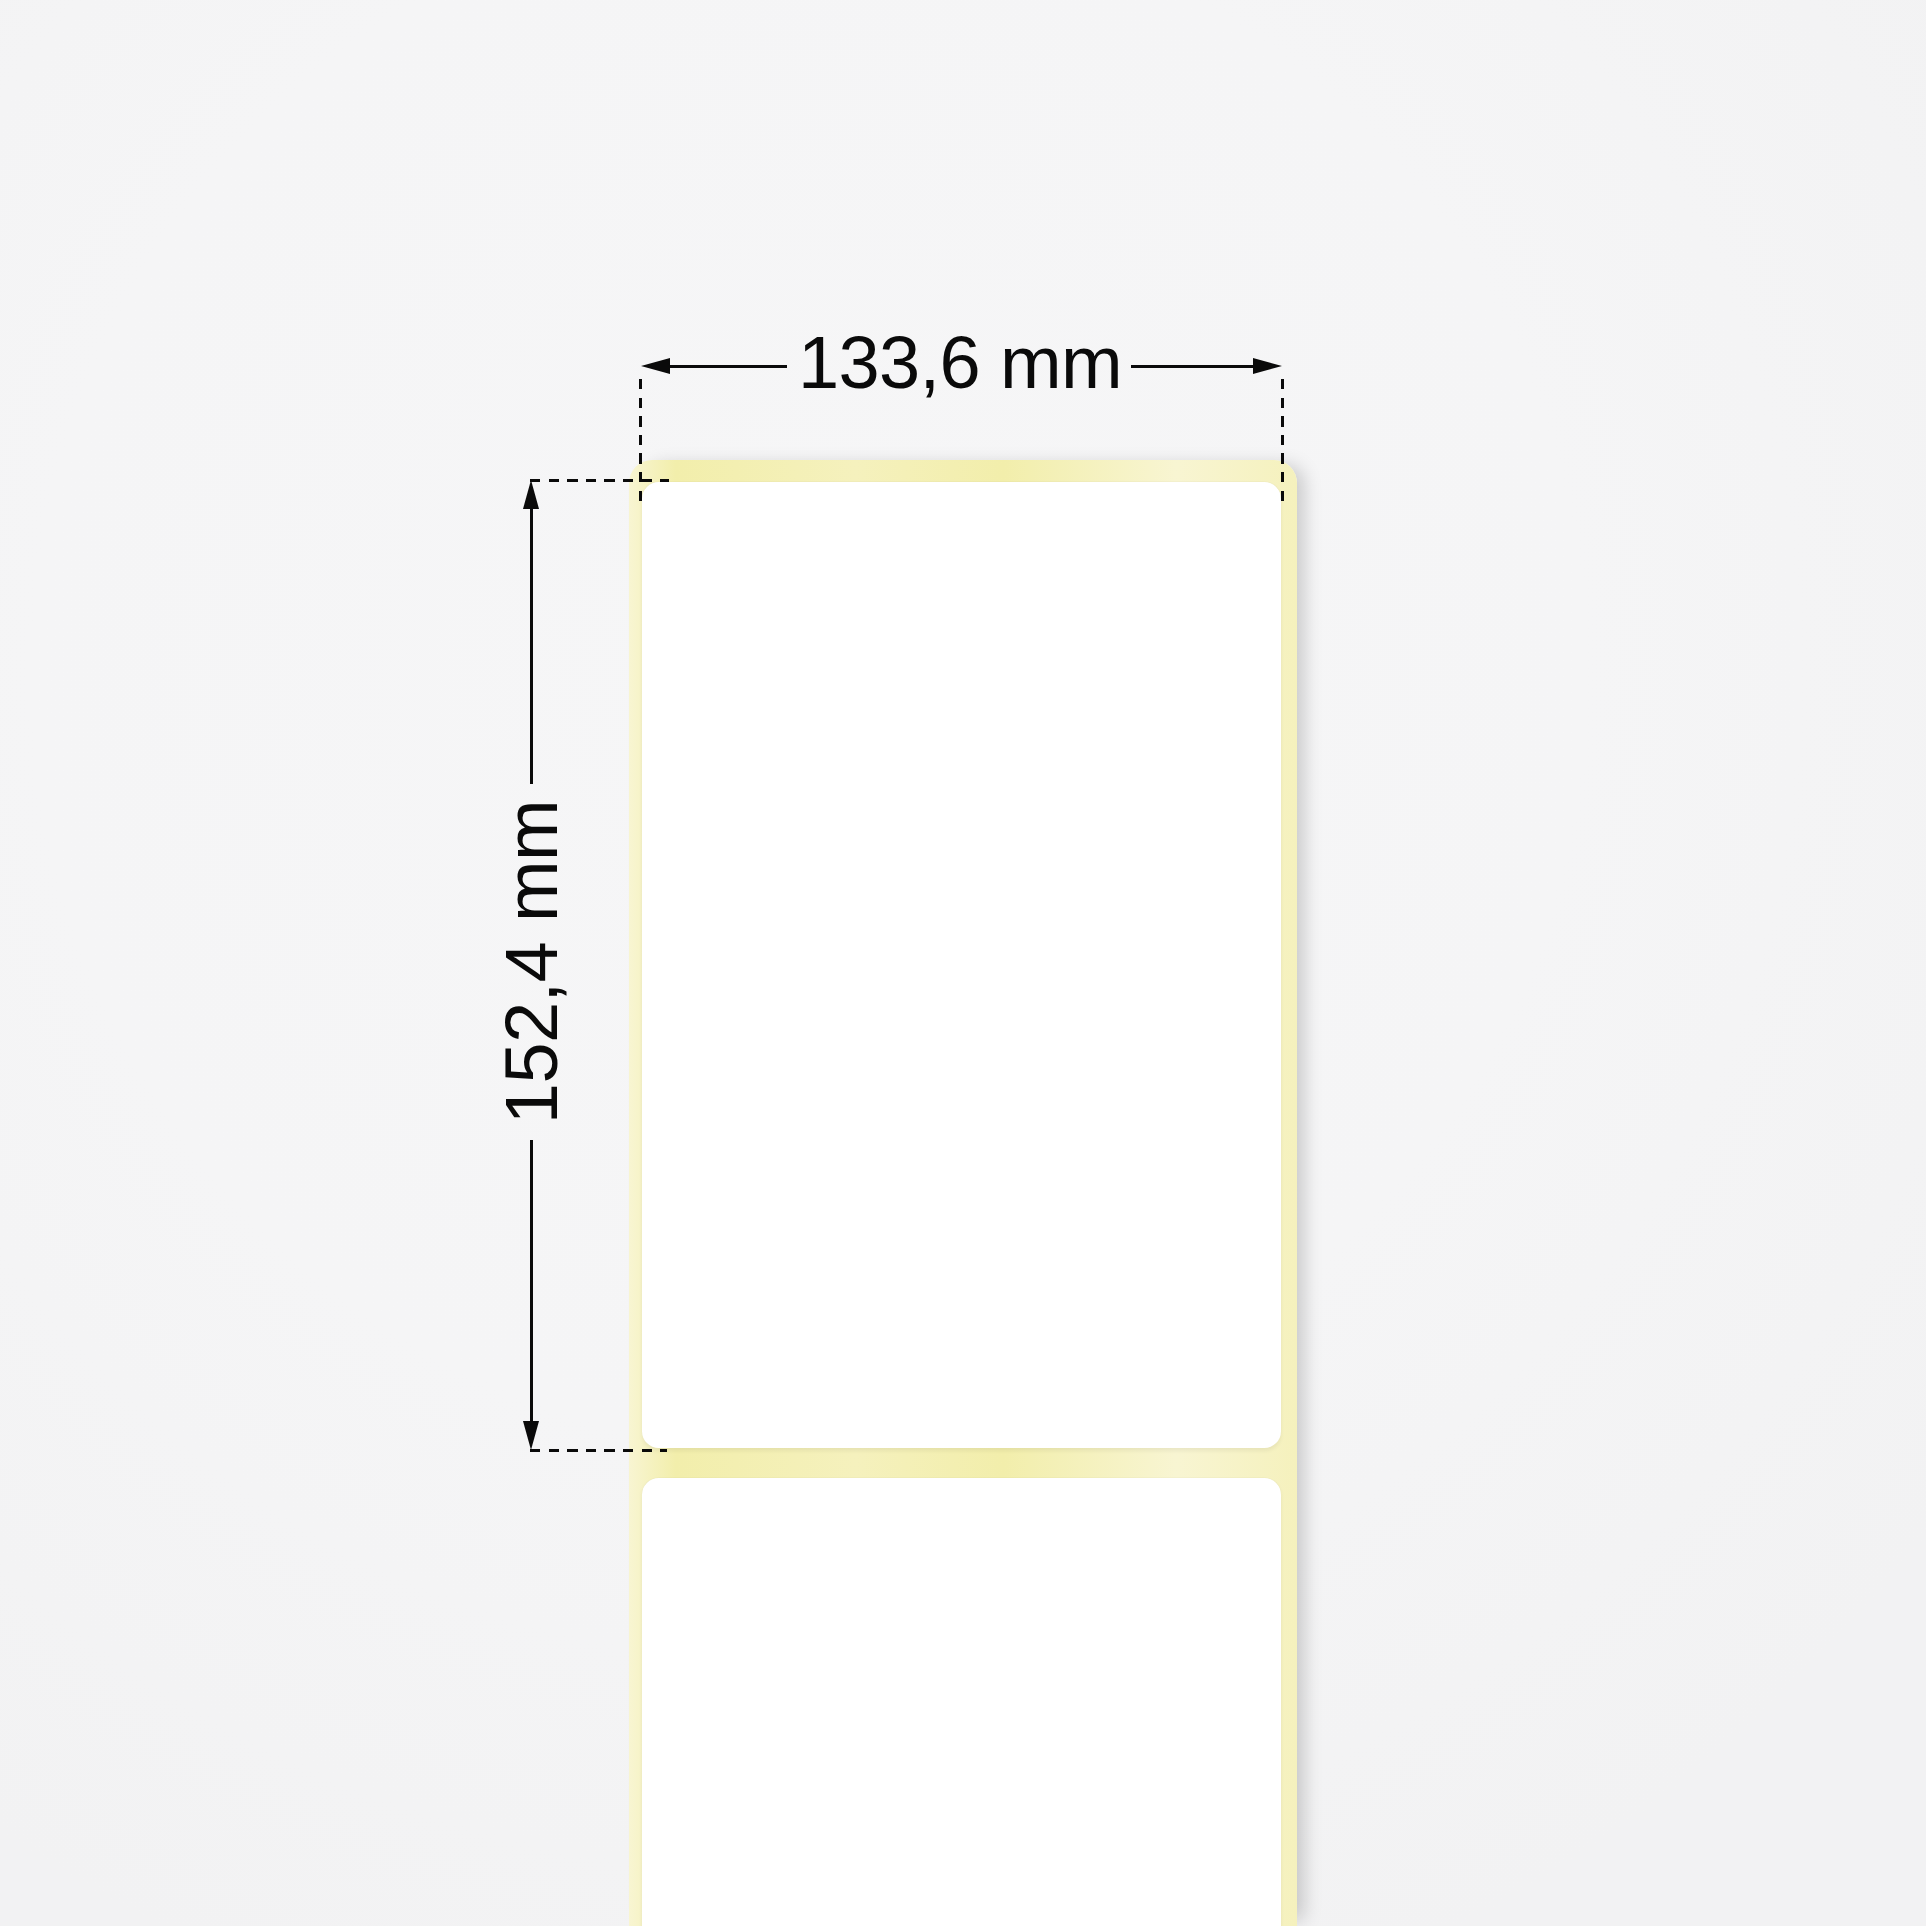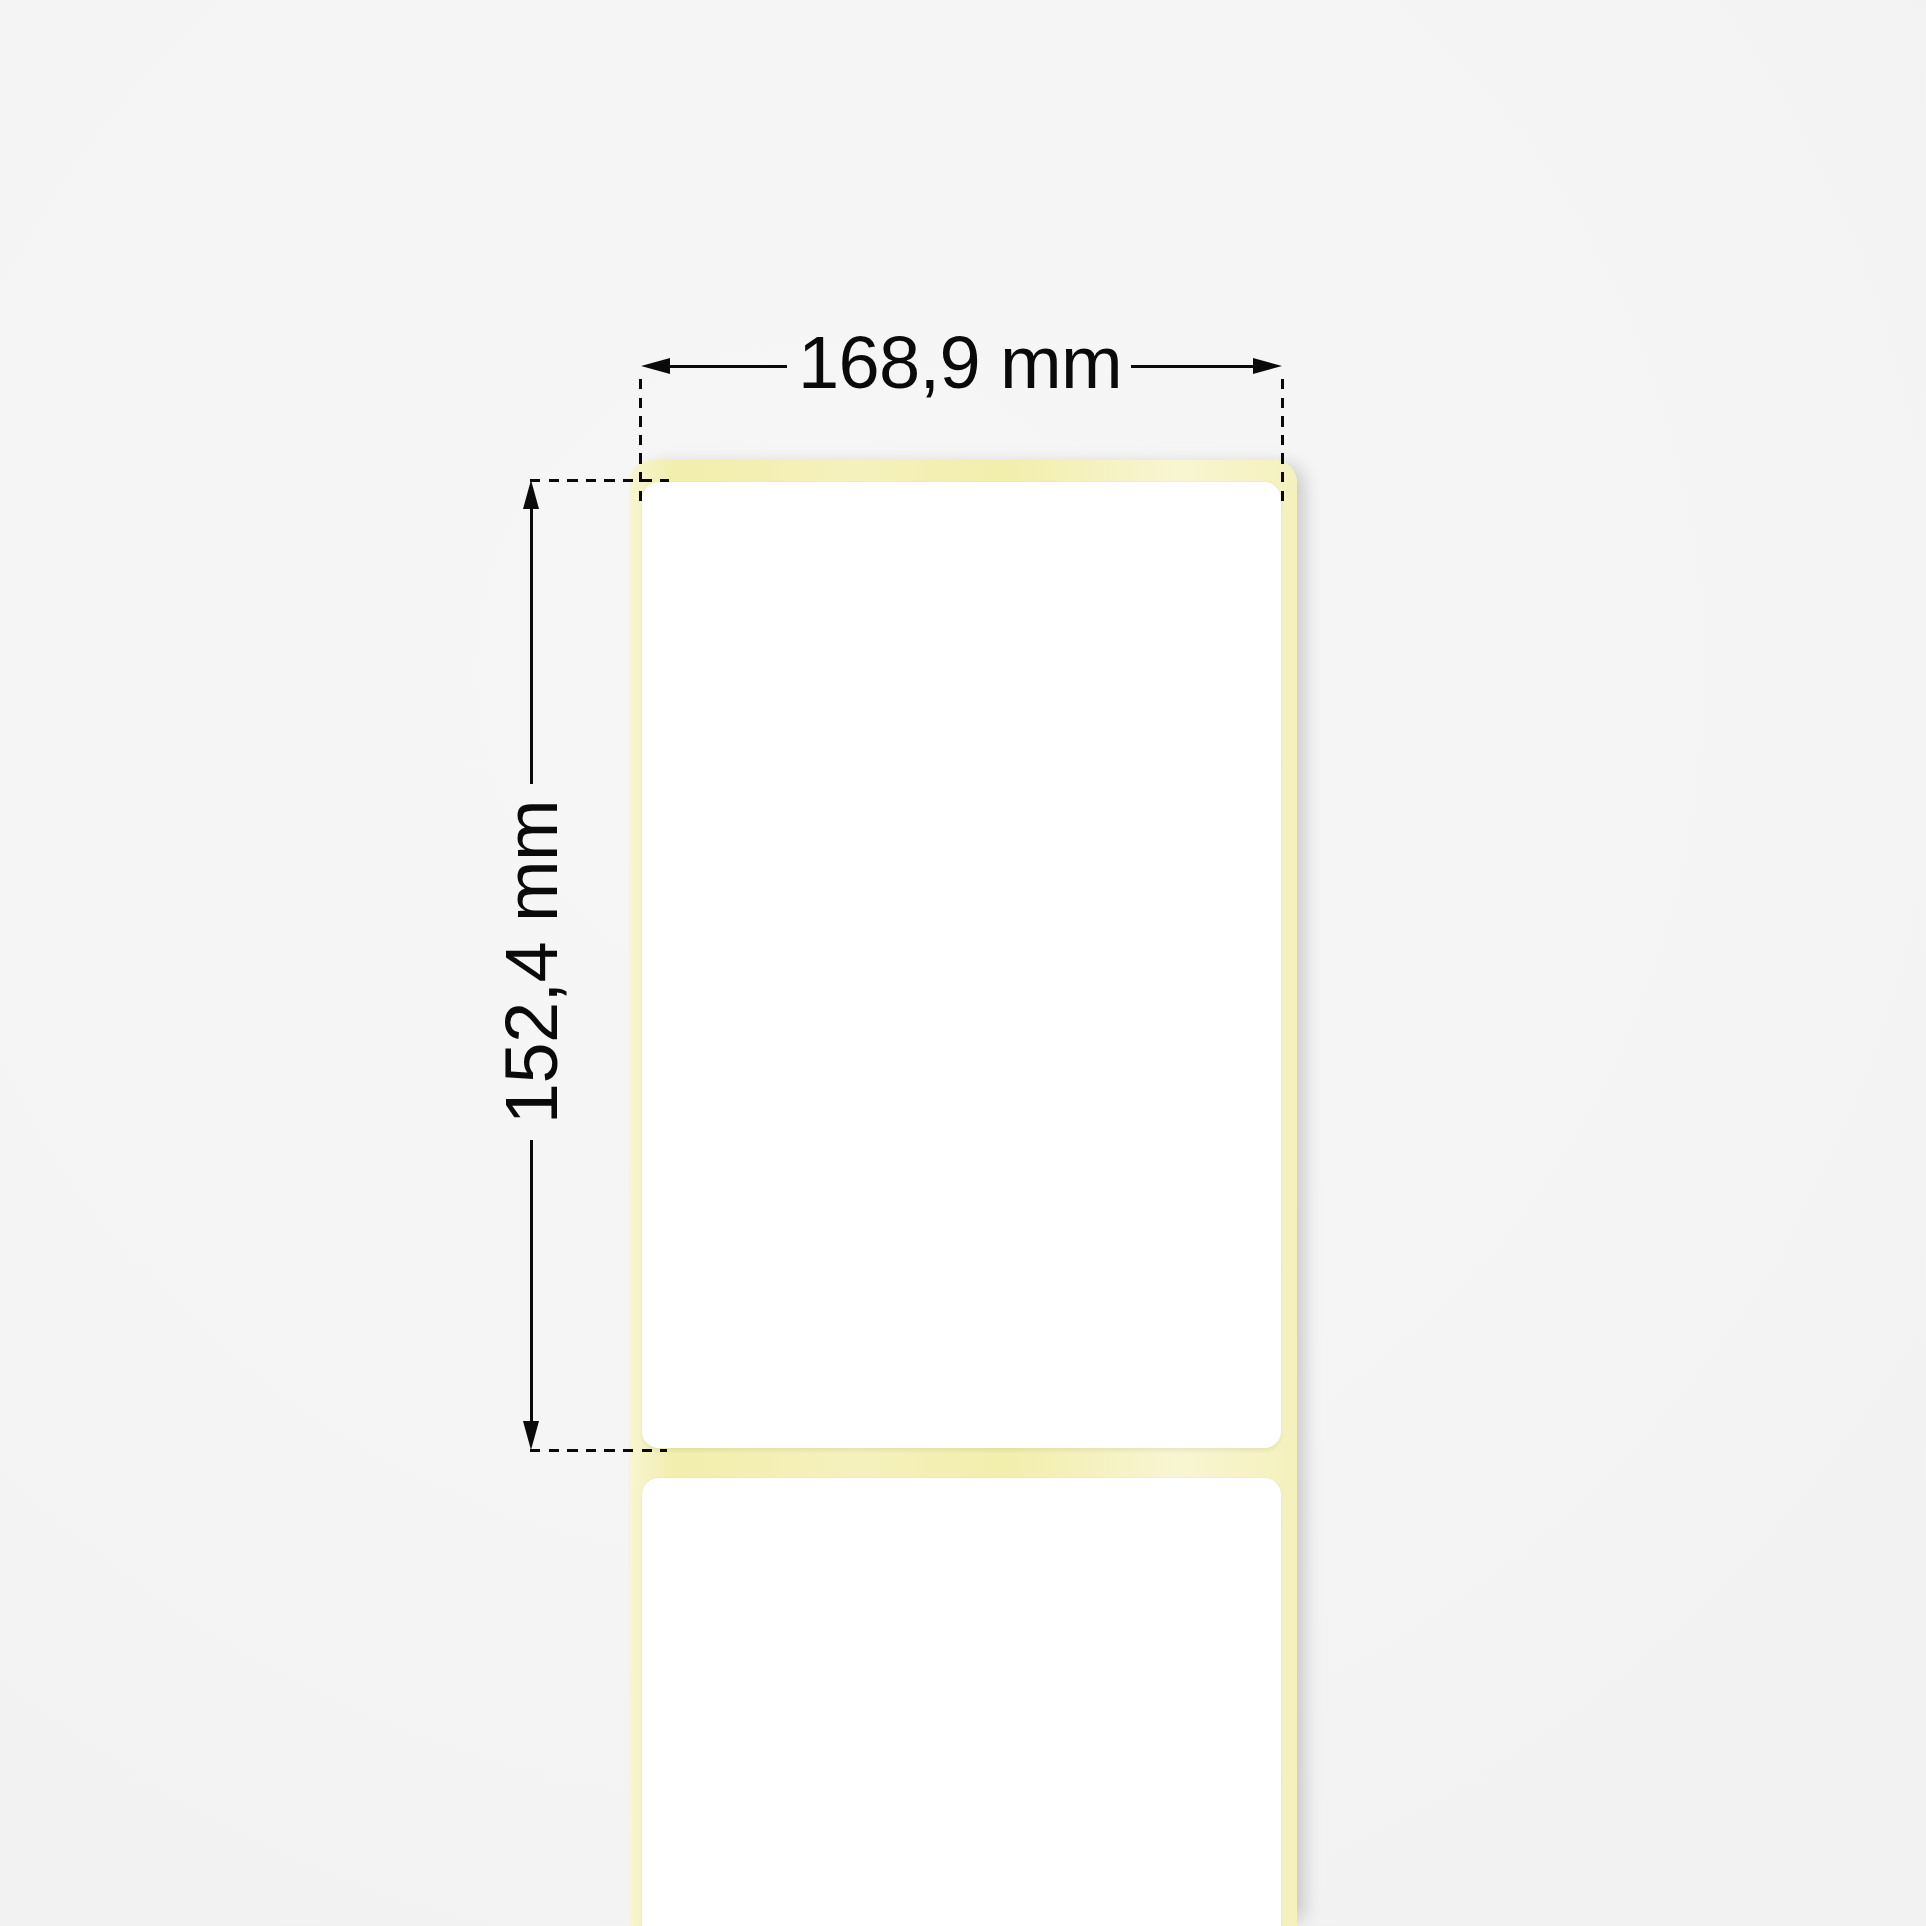"168,9 mm" div.dim-text { text: 168,9 -> 133,6 }
